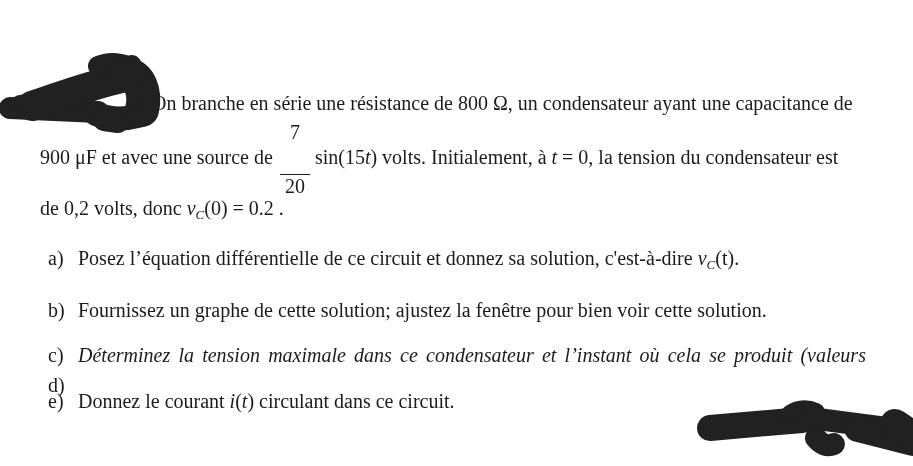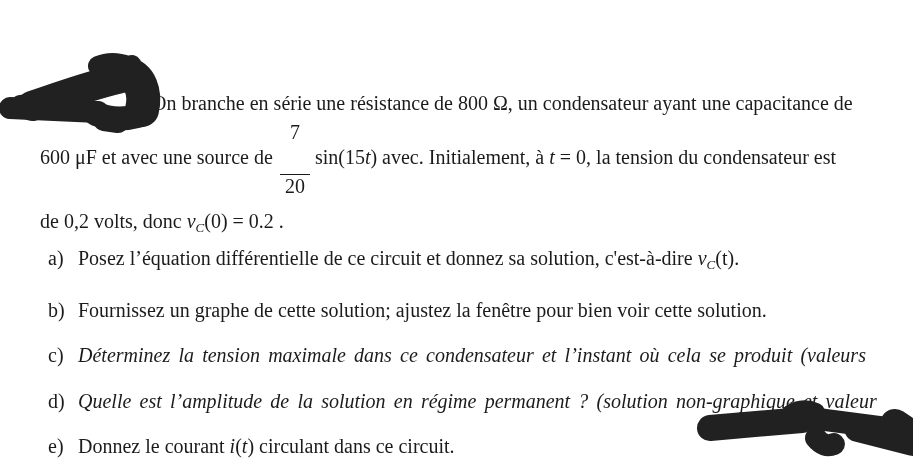"600 μF et avec une" span { text: 600 -> 900 }
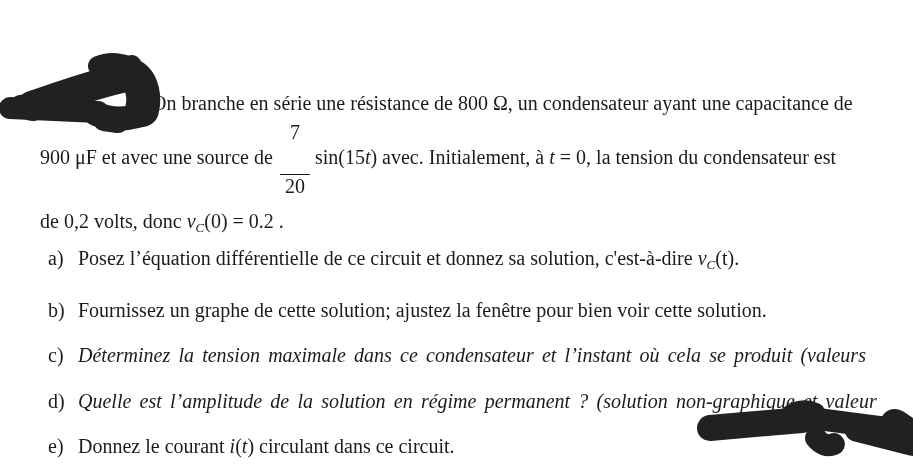"avec. Initialement, à" span { text: avec -> volts }
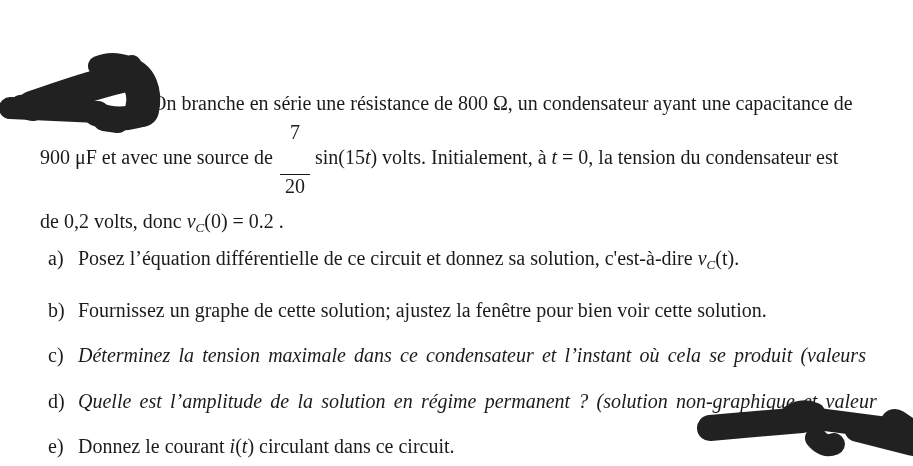"de 0,2 volts, donc vC(0)" .intro-line3 { line-height: 36px -> 22px; margin-top: 6px -> none }
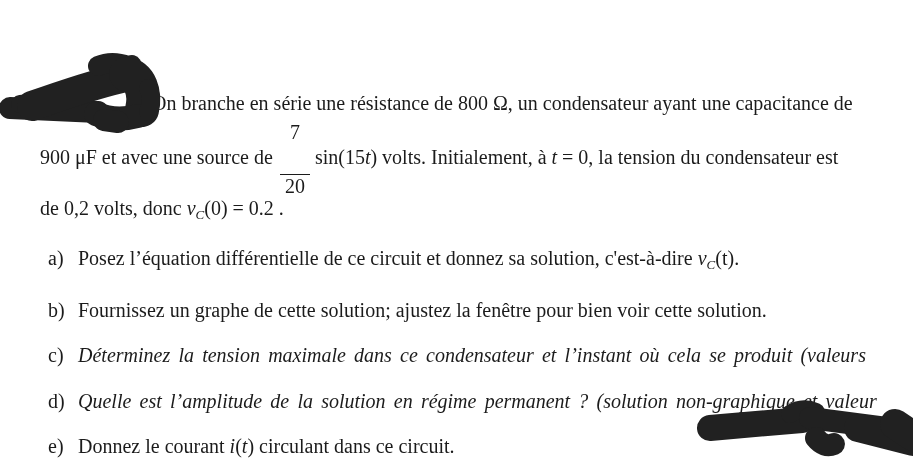"Quelle est l’amplitude de la" span.item-line { html: <span>Quelle est l’amplitude de la solution en régime permanent ? (solution non-graphique et valeur</span> -> none }
